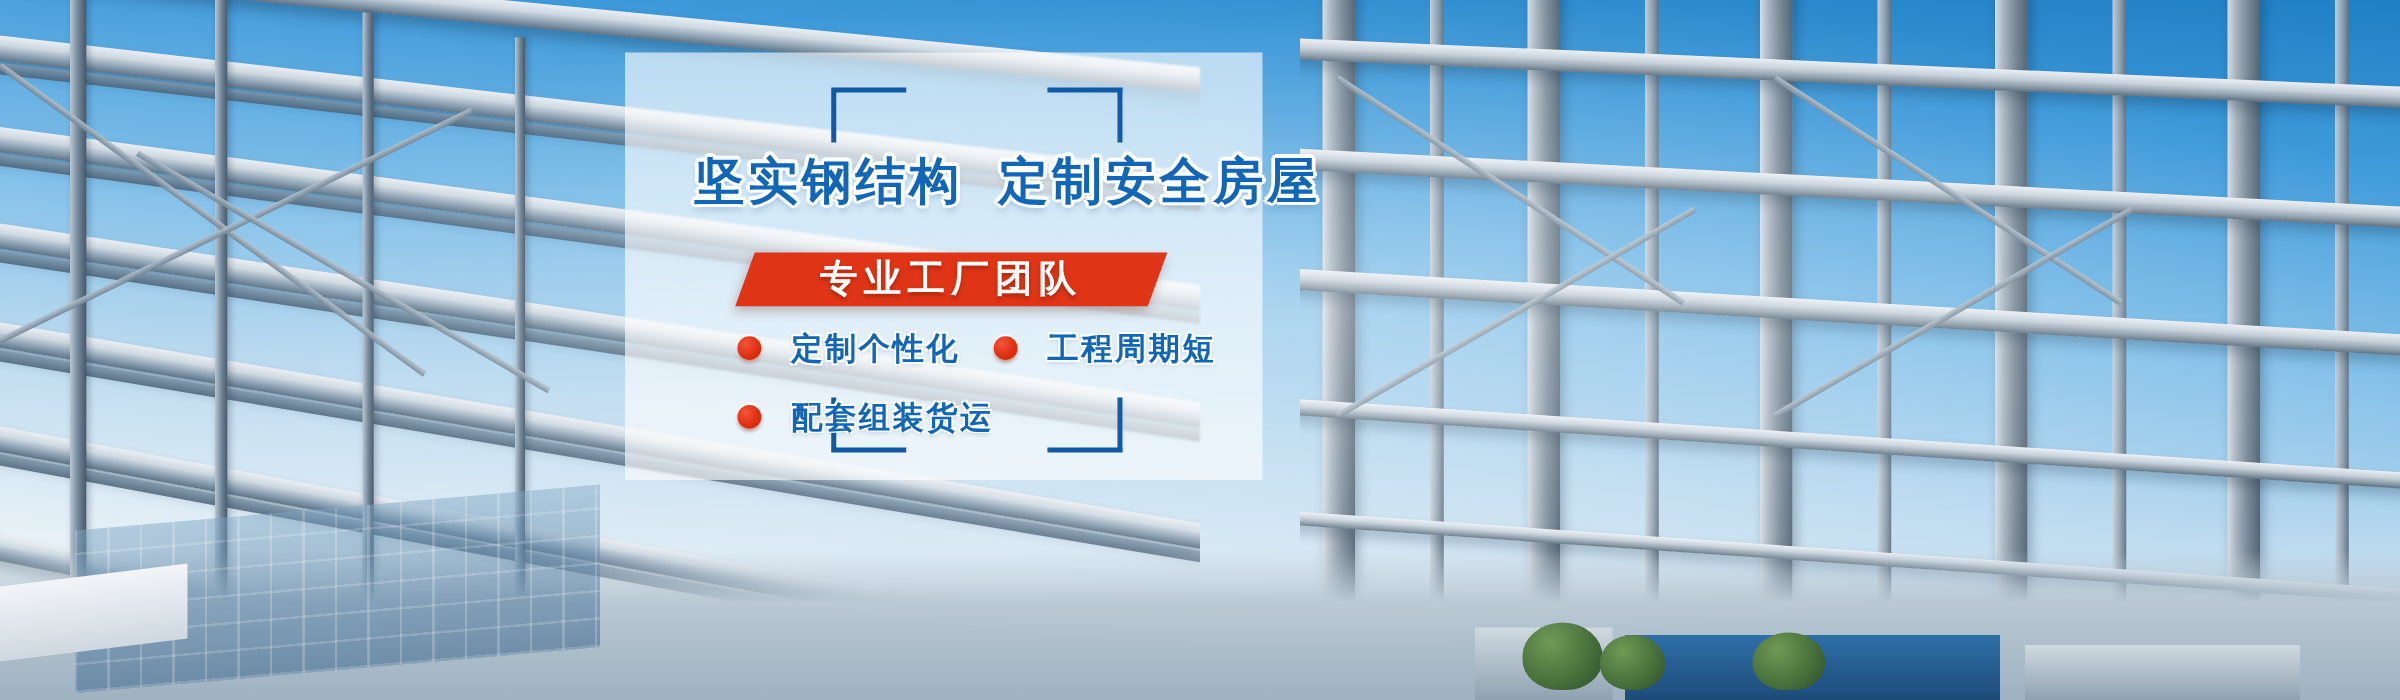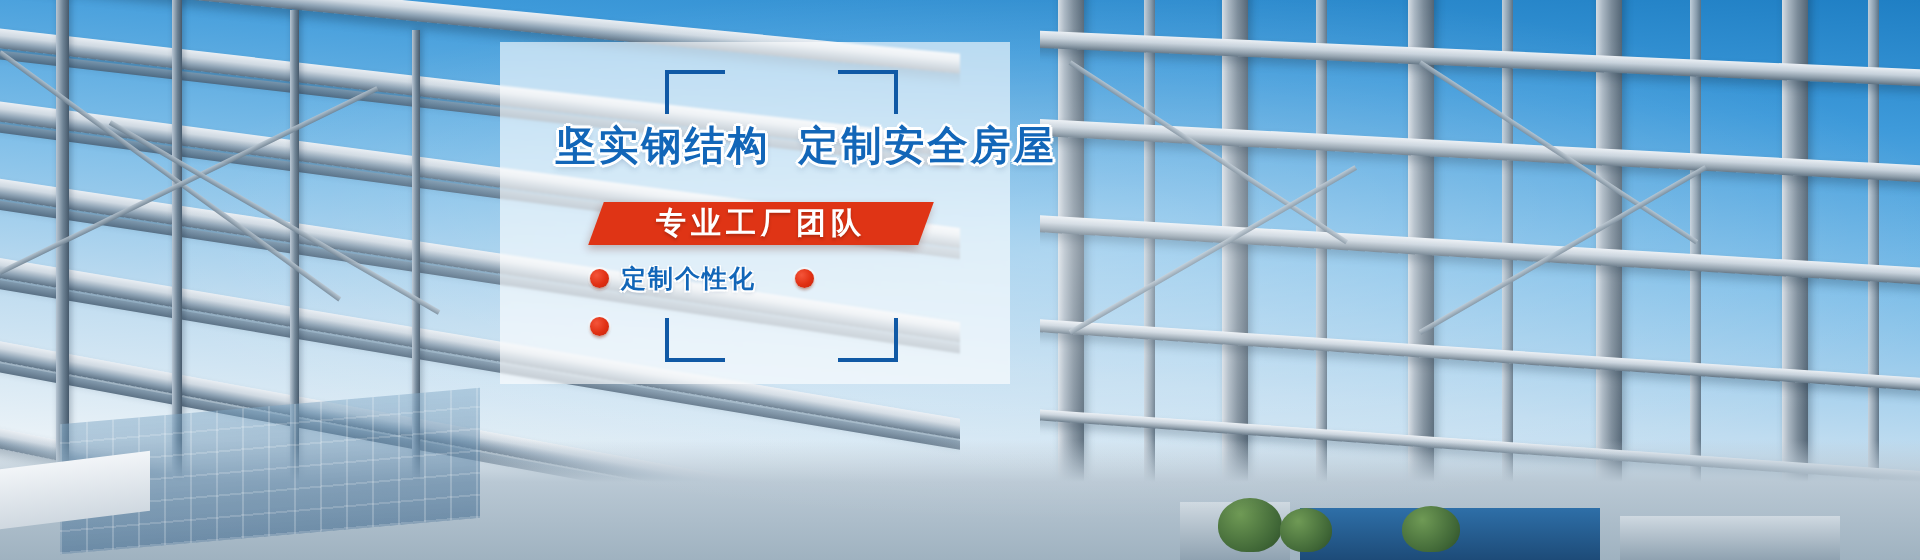"定制个性化" .btxt { margin-left: 12px -> 24px }
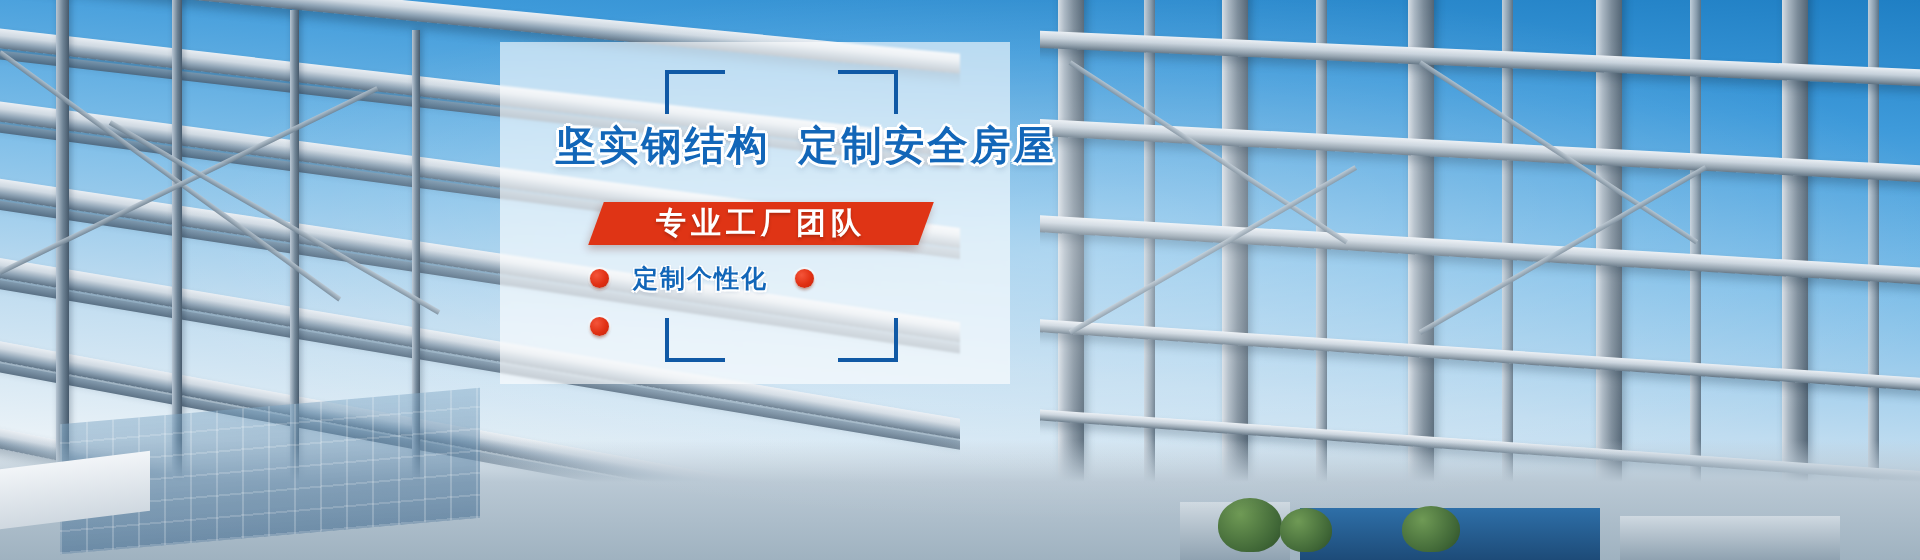"工程周期短" span.btxt { html: none -> <span>工程周期短</span> }
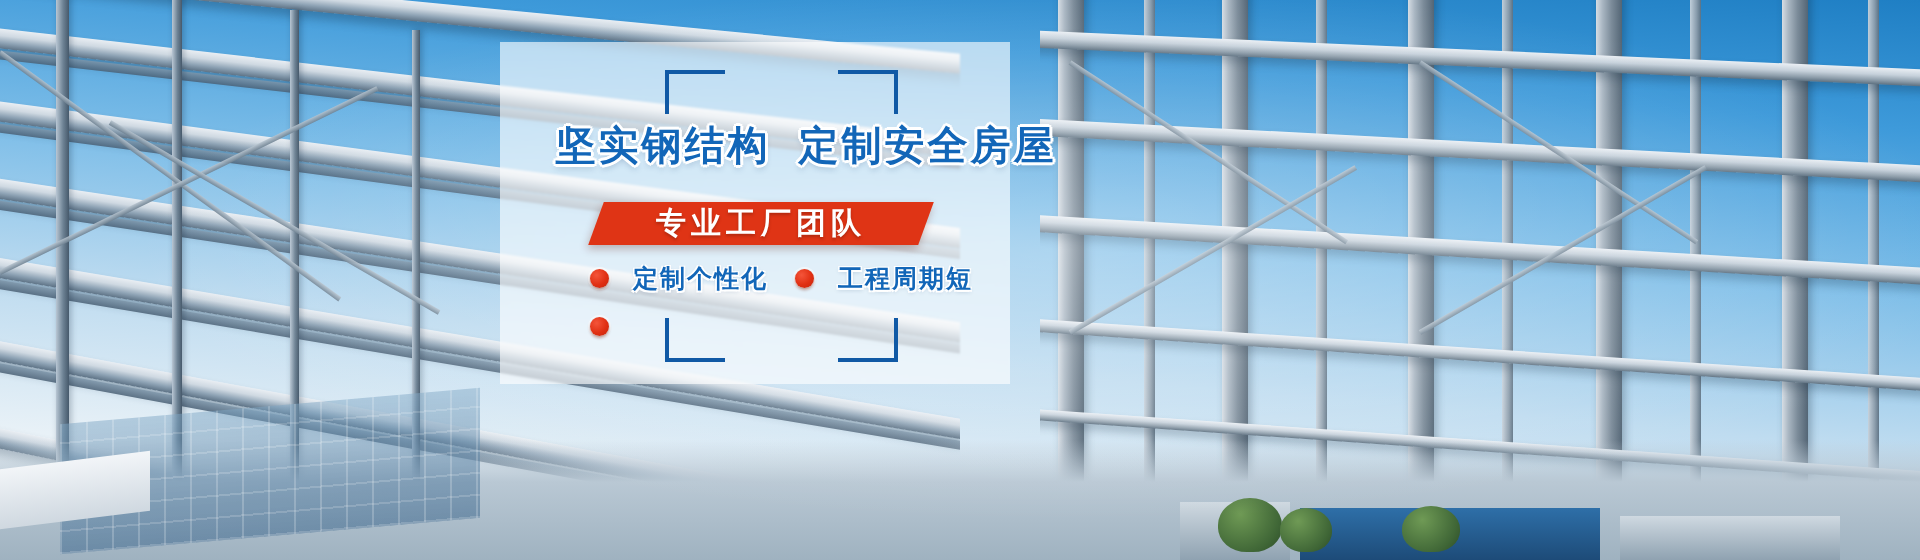"配套组装货运" span.btxt { html: none -> <span>配套组装货运</span> }
